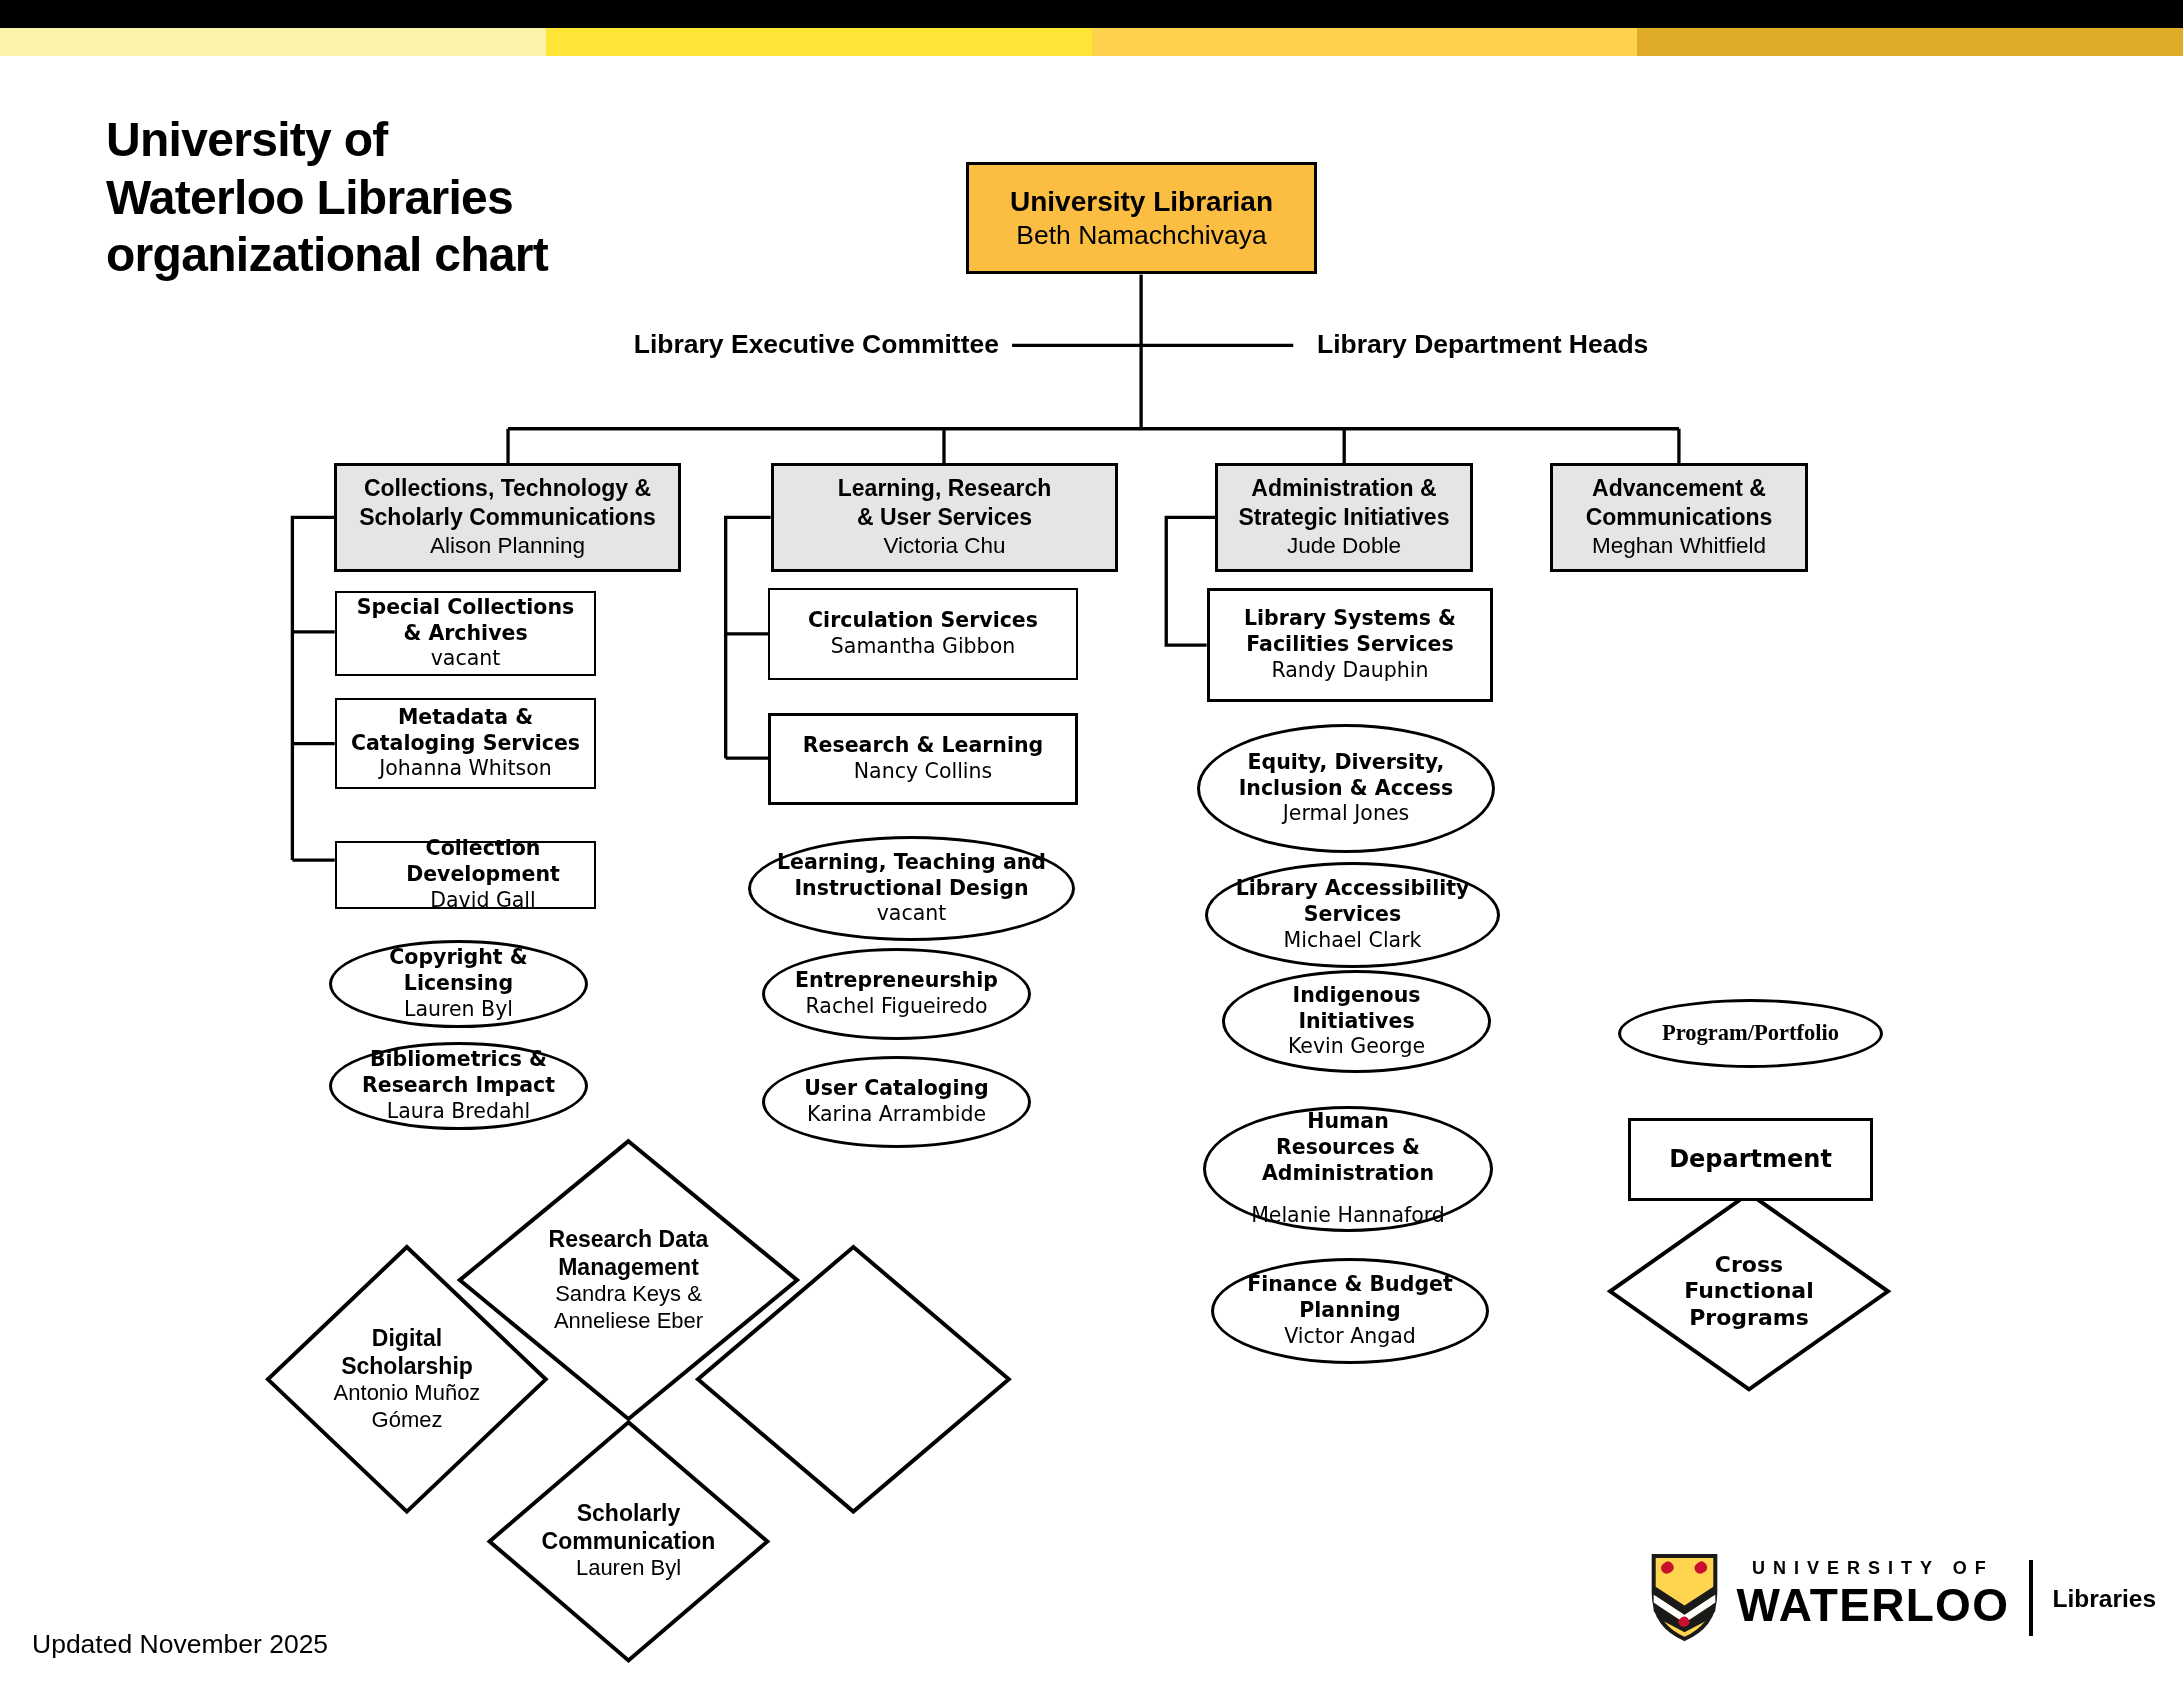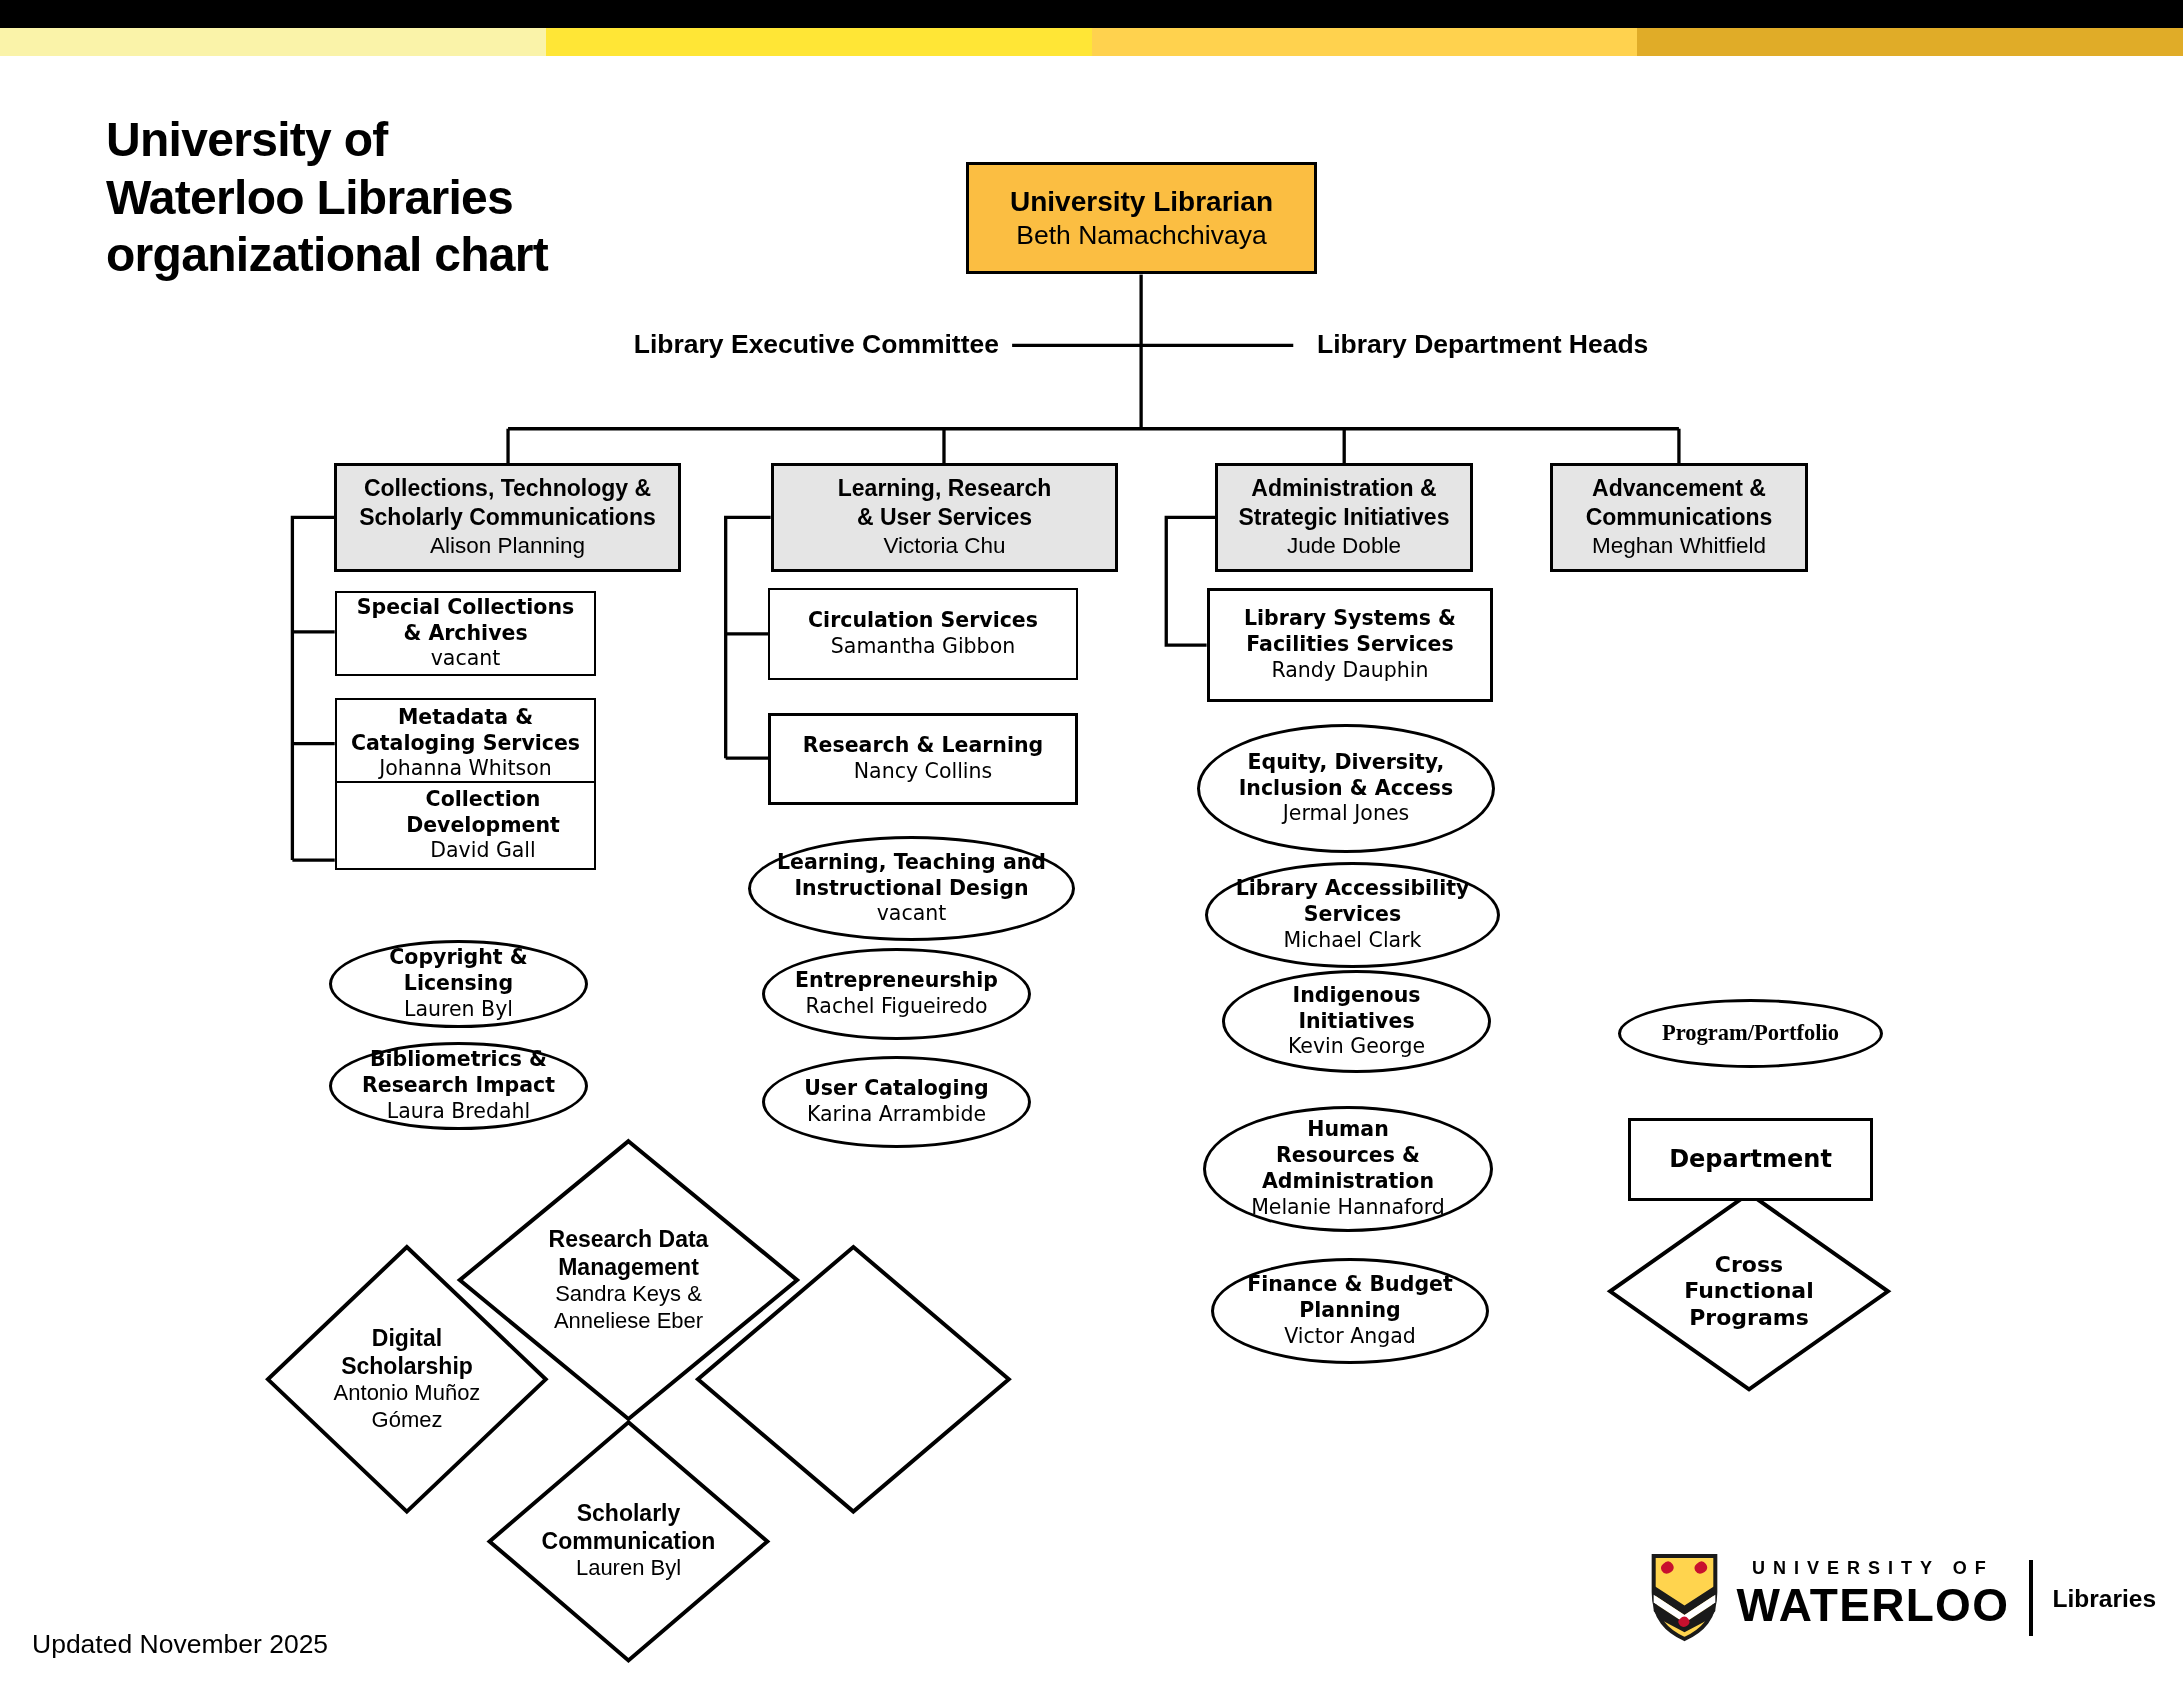"Collection" div.node { height: 89px -> 68px; top: 781px -> 841px }
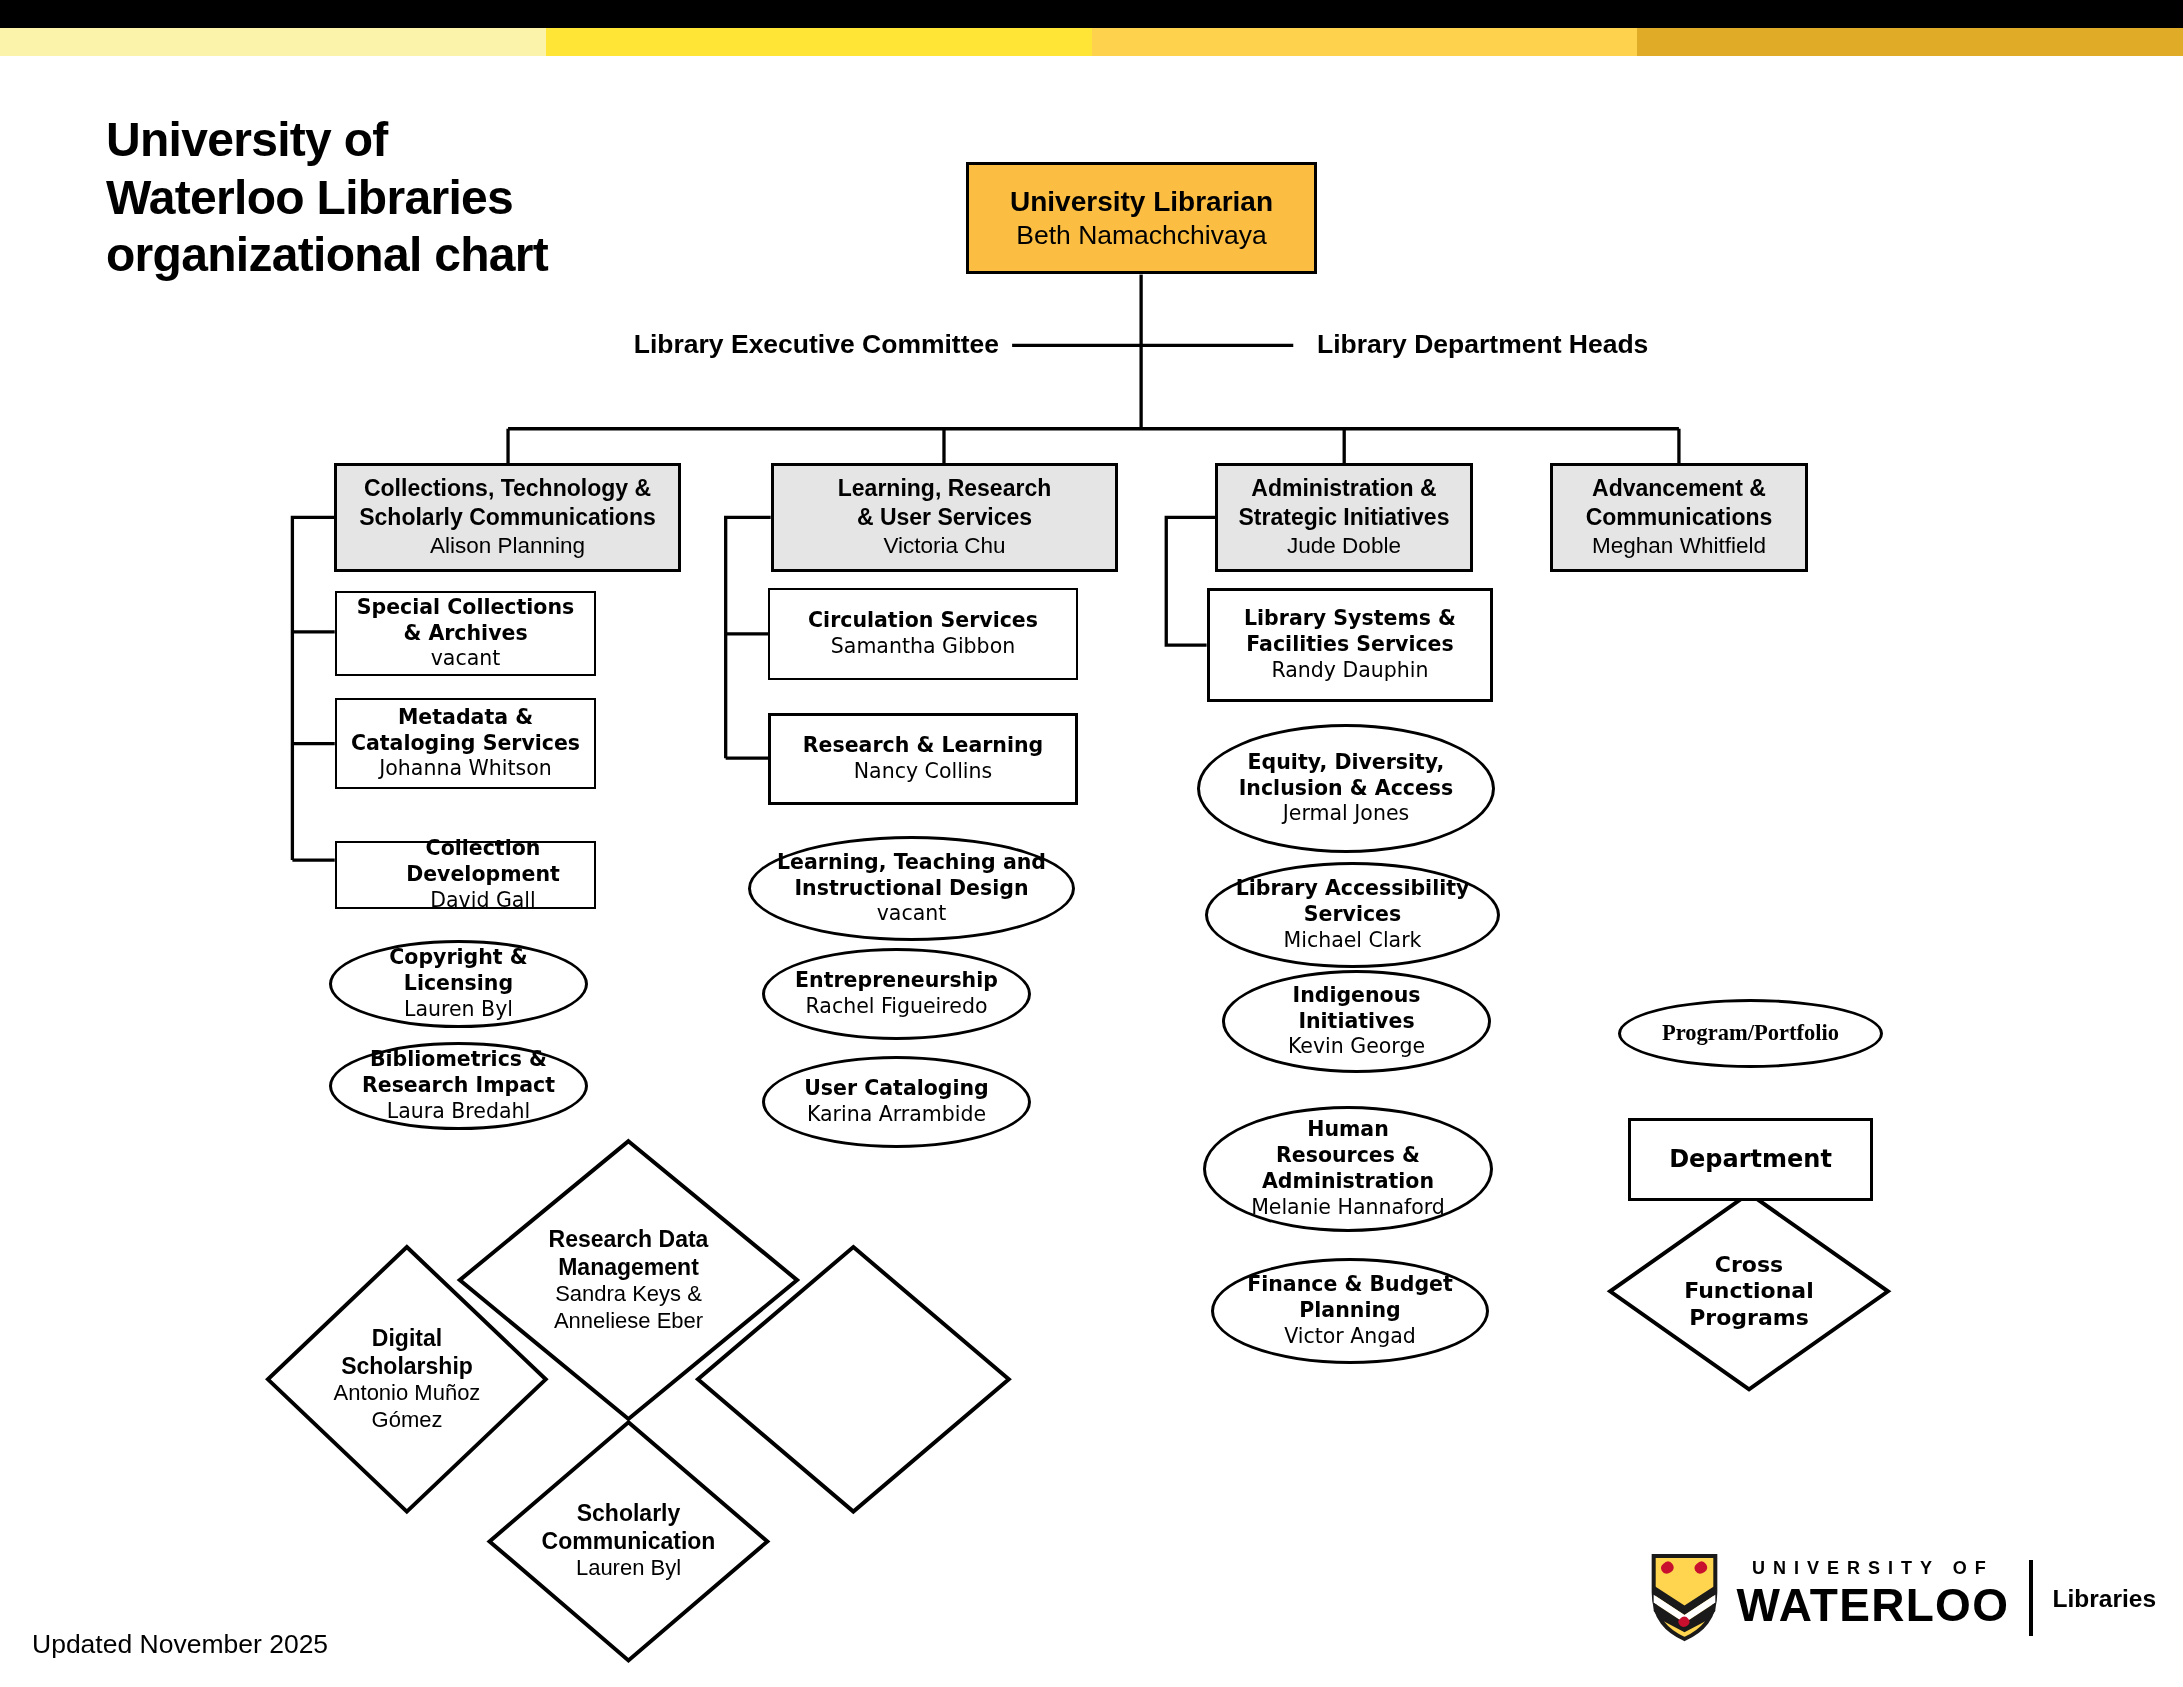"Human" div.node { justify-content: none -> space-between }
